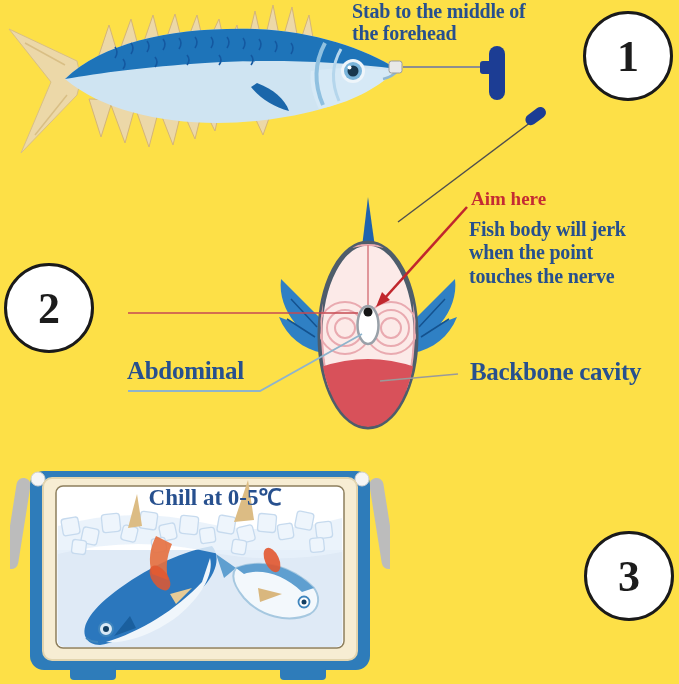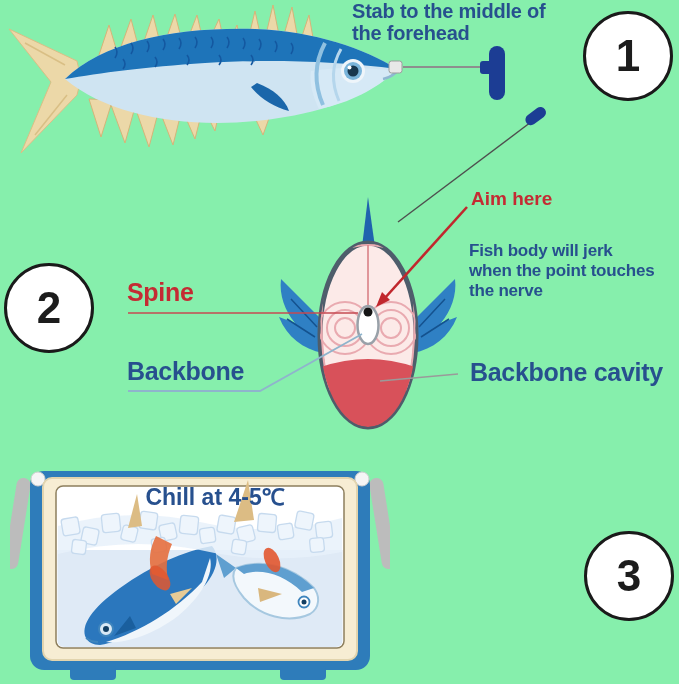"Stab to the middle of" .canvas { background: #86efac -> #fde047; font-family: Liberation Sans, sans-serif -> Liberation Serif, serif }
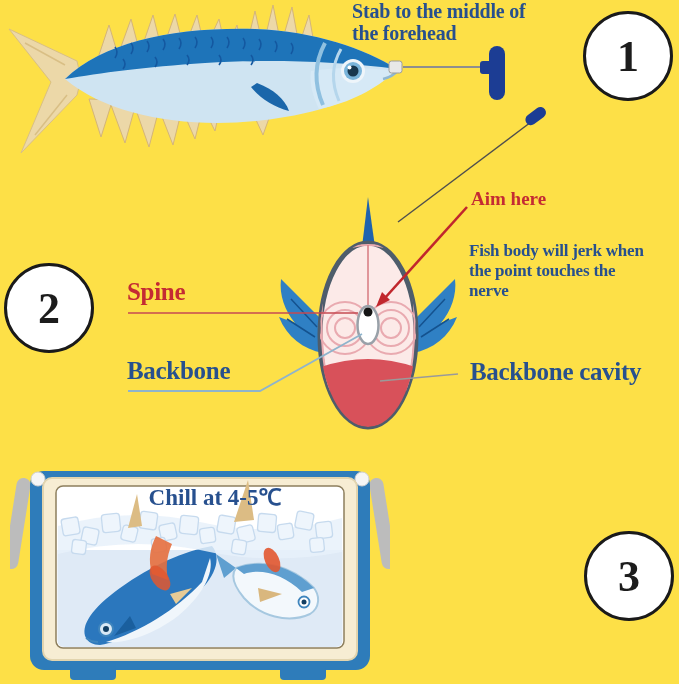"Fish body will jerk when" .aim-note { font-size: 17px -> 20px; margin-top: 23px -> none }
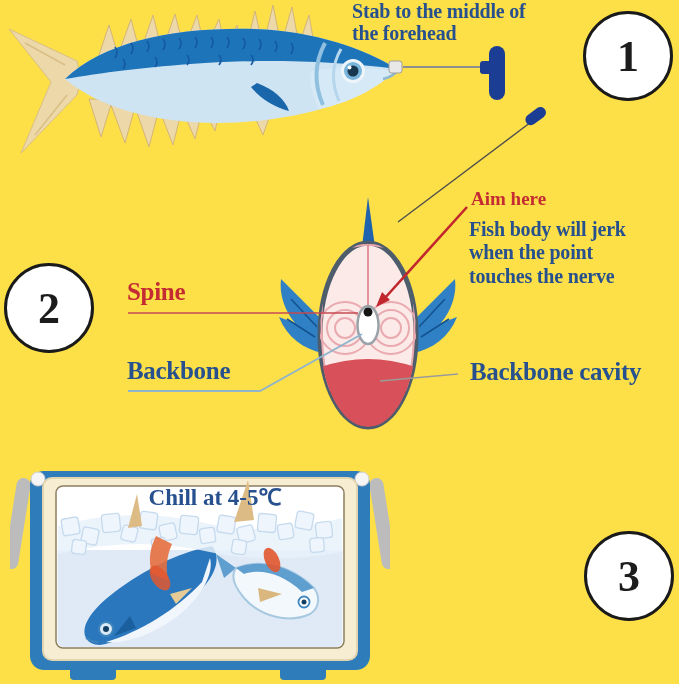"Spine" div.lbl { html: <div>Spine</div> -> none }
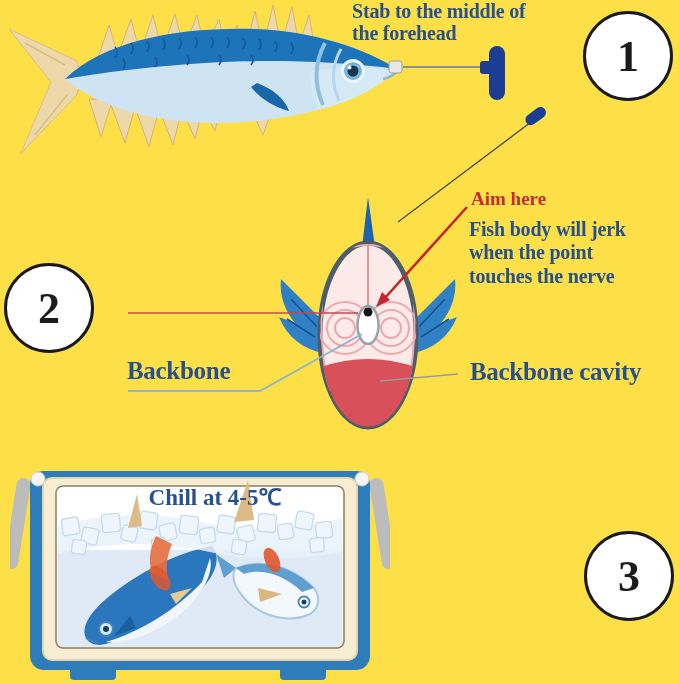"Backbone" div.lbl { text: Backbone -> Abdominal }
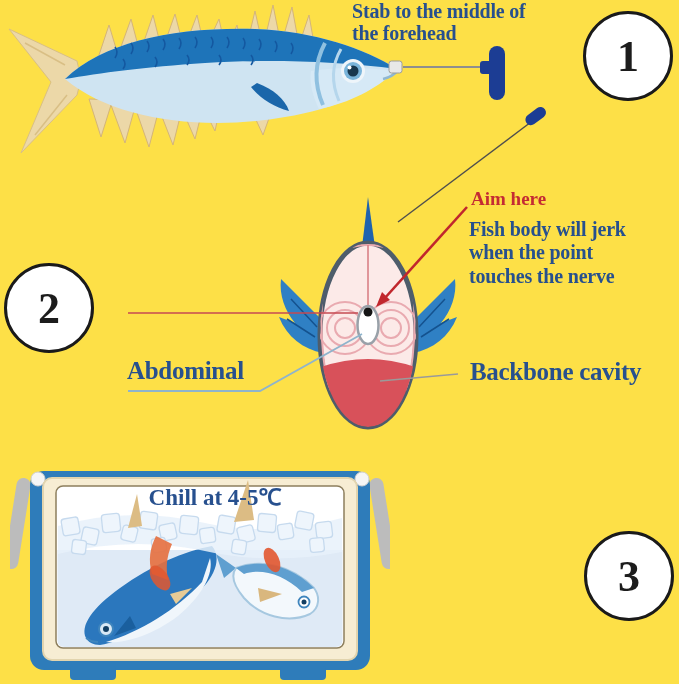"Chill at 4-5℃" div.chill { text: 4-5 -> 0-5 }
